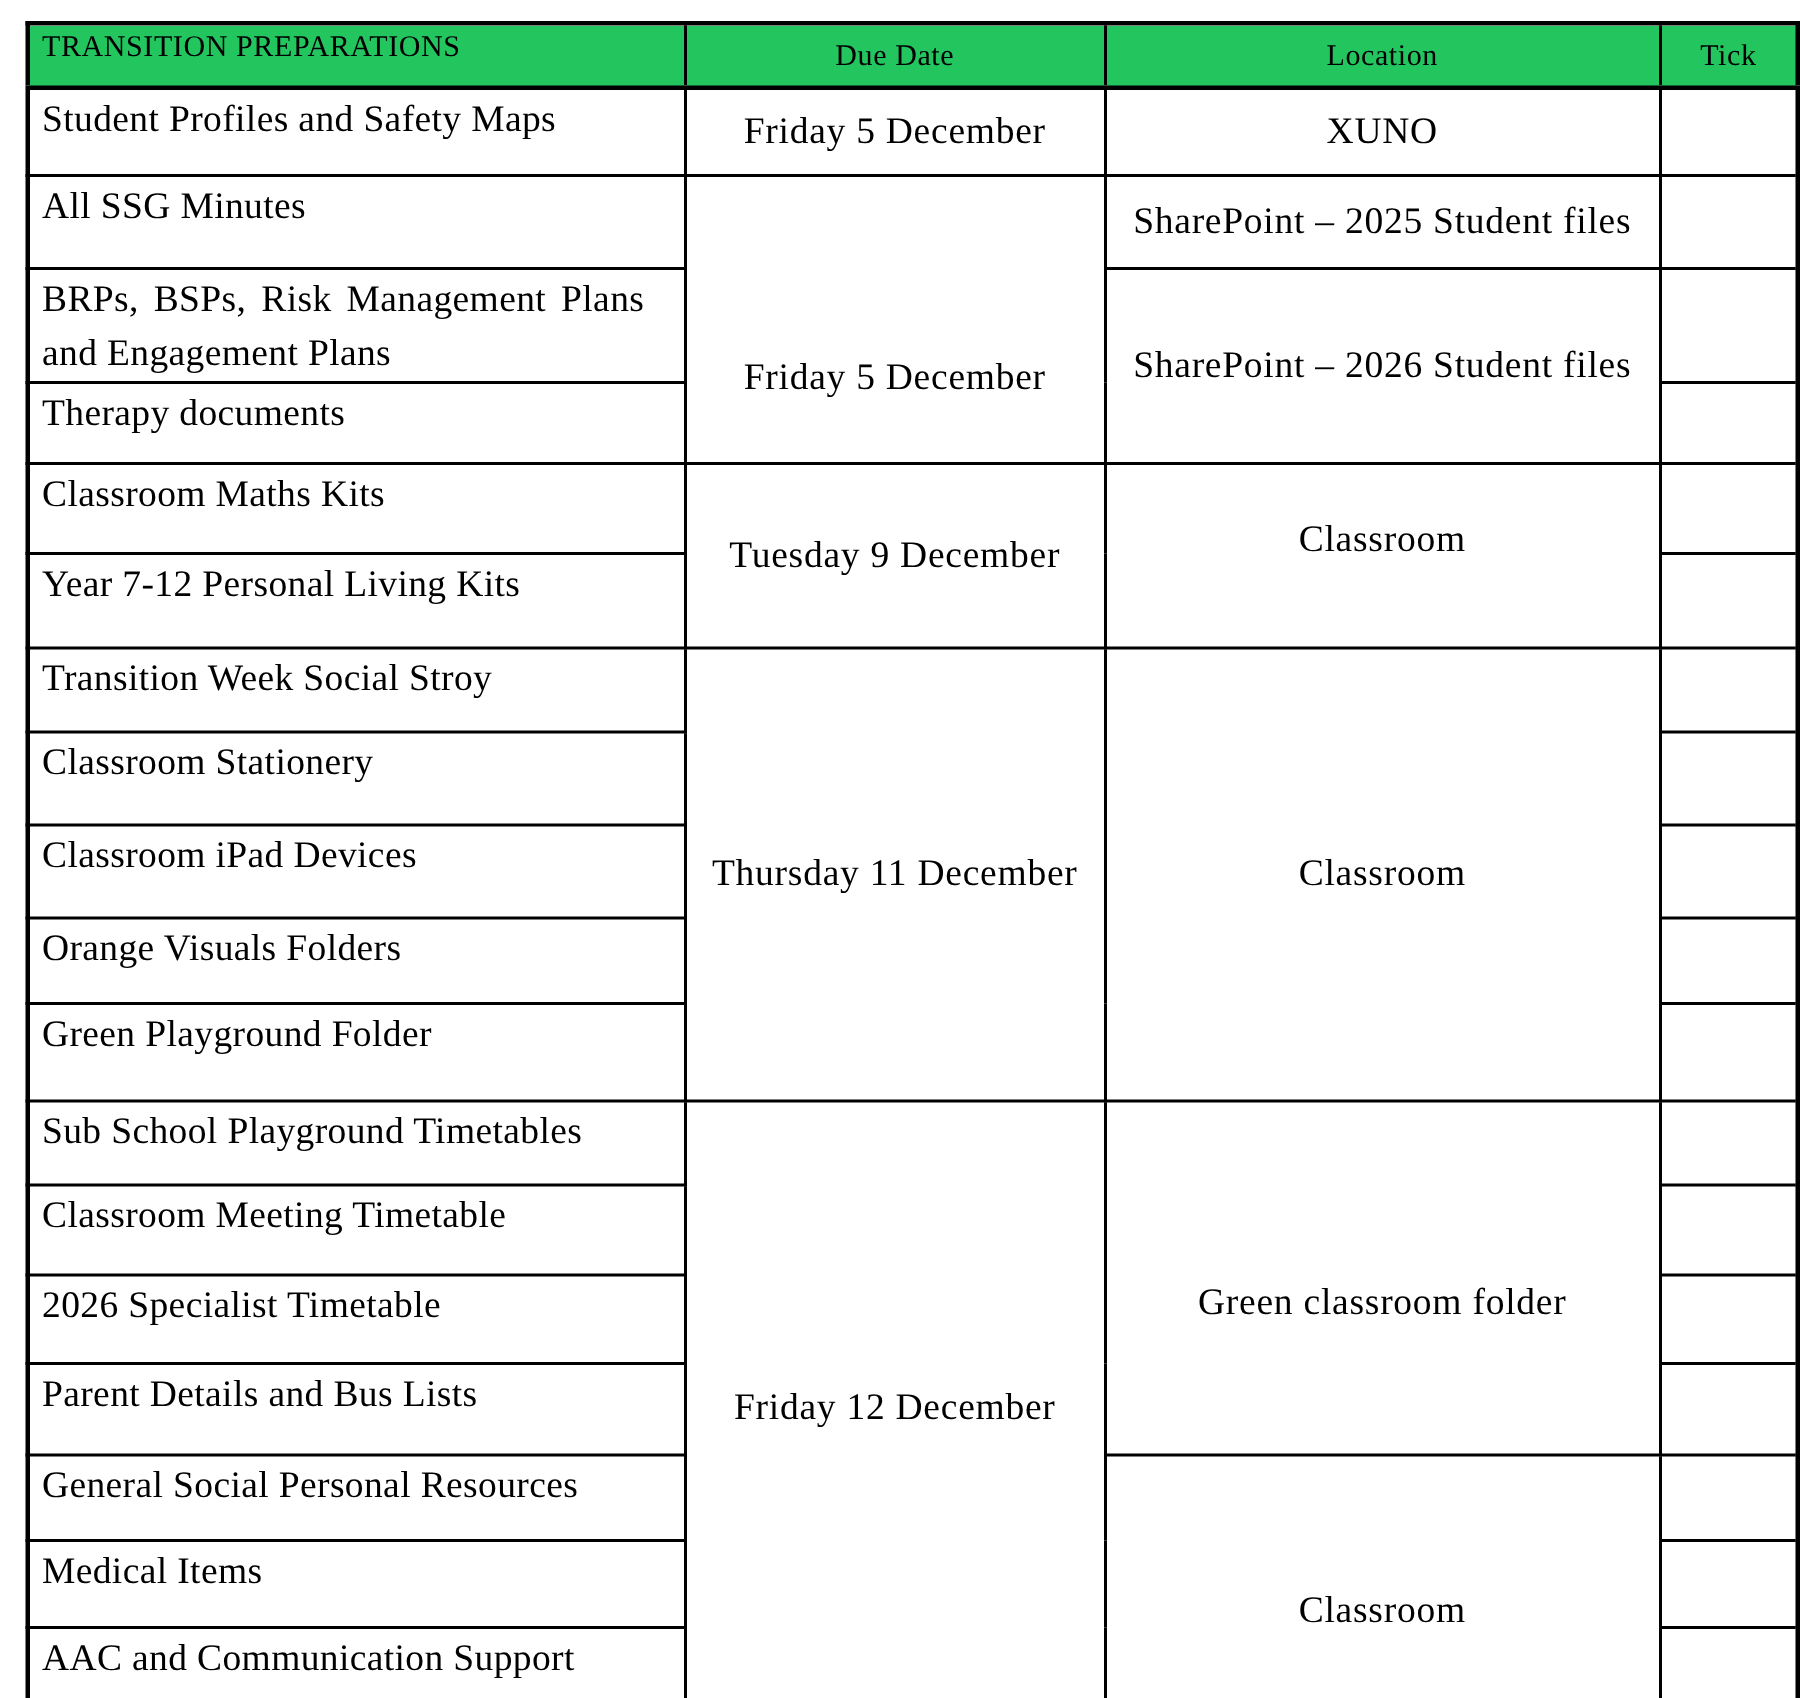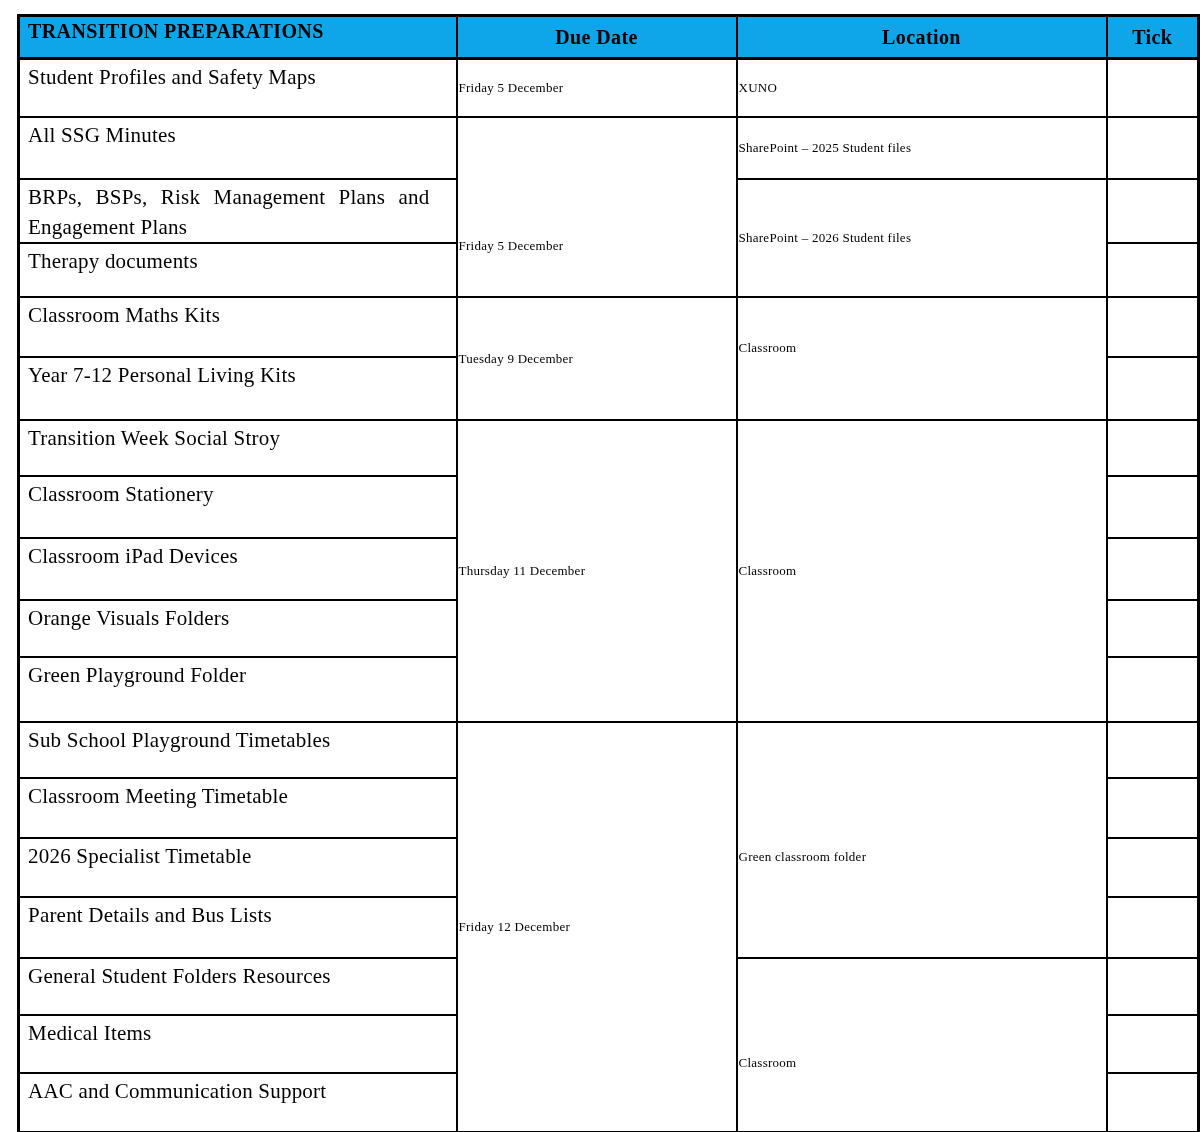"TRANSITION PREPARATIONS" #doc-table th { background: #0ea5e9 -> #22c55e; font-weight: bold -> normal }
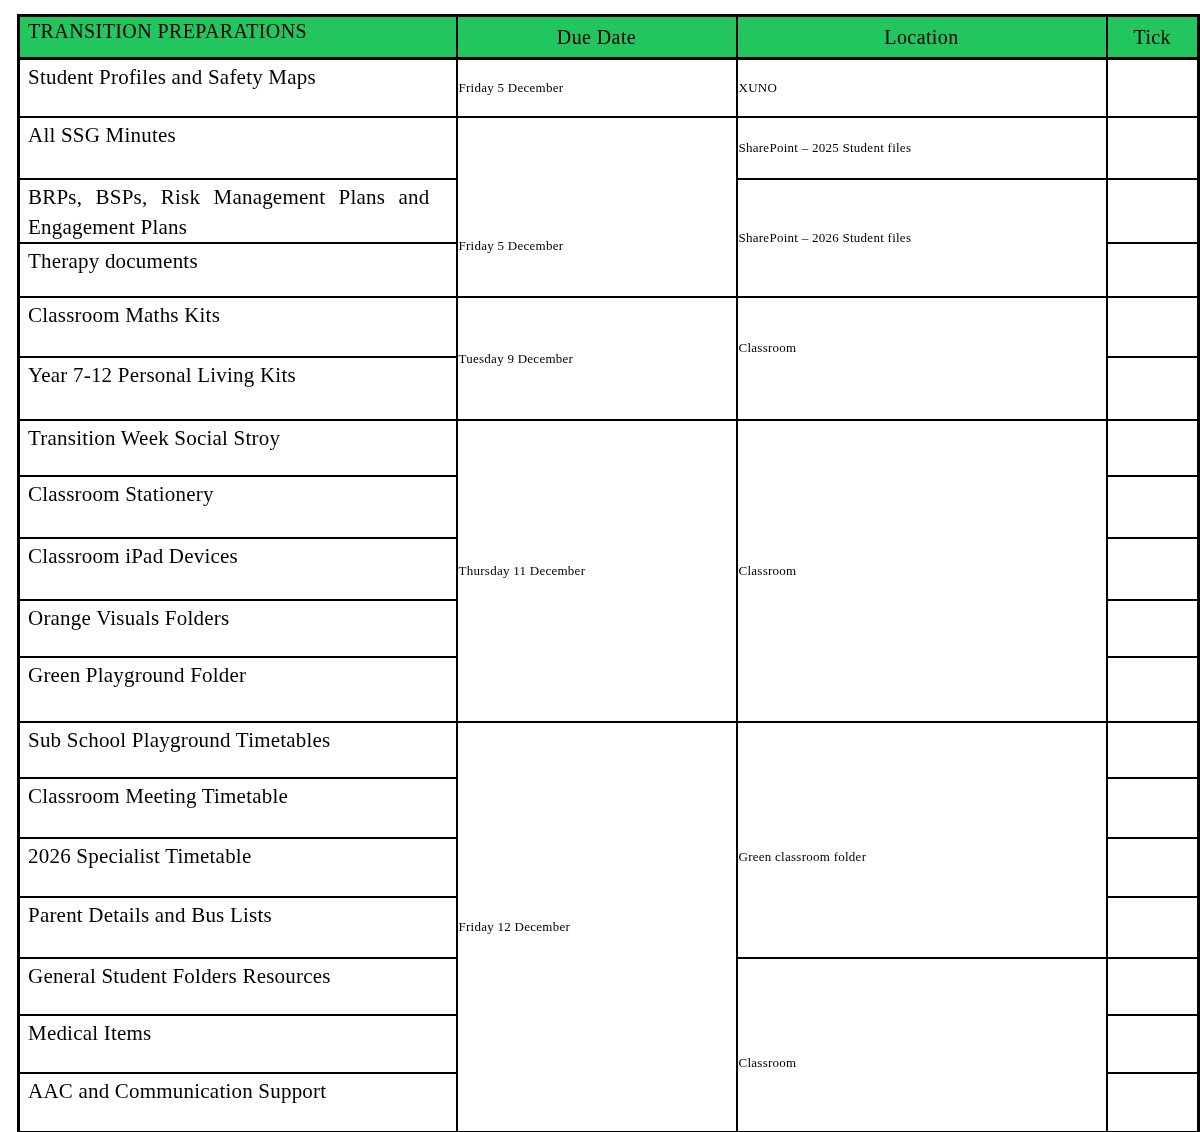"Student Profiles and Safety Maps" td.task { font-size: 21px -> 25px }
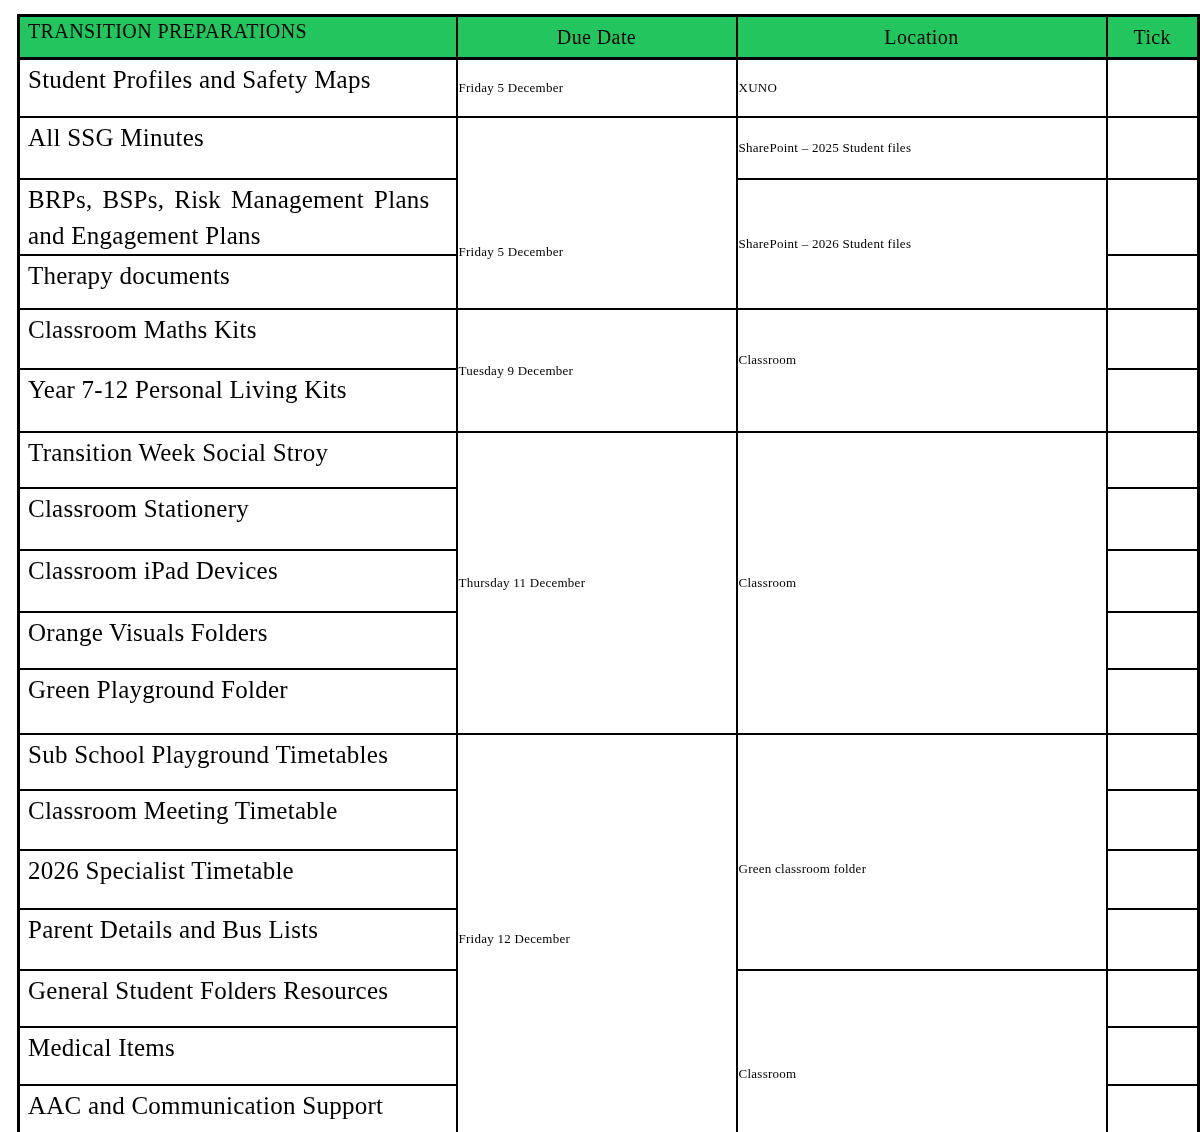"Friday 5 December" td.due, td.loc { font-size: 13px -> 25px; text-align: left -> center }
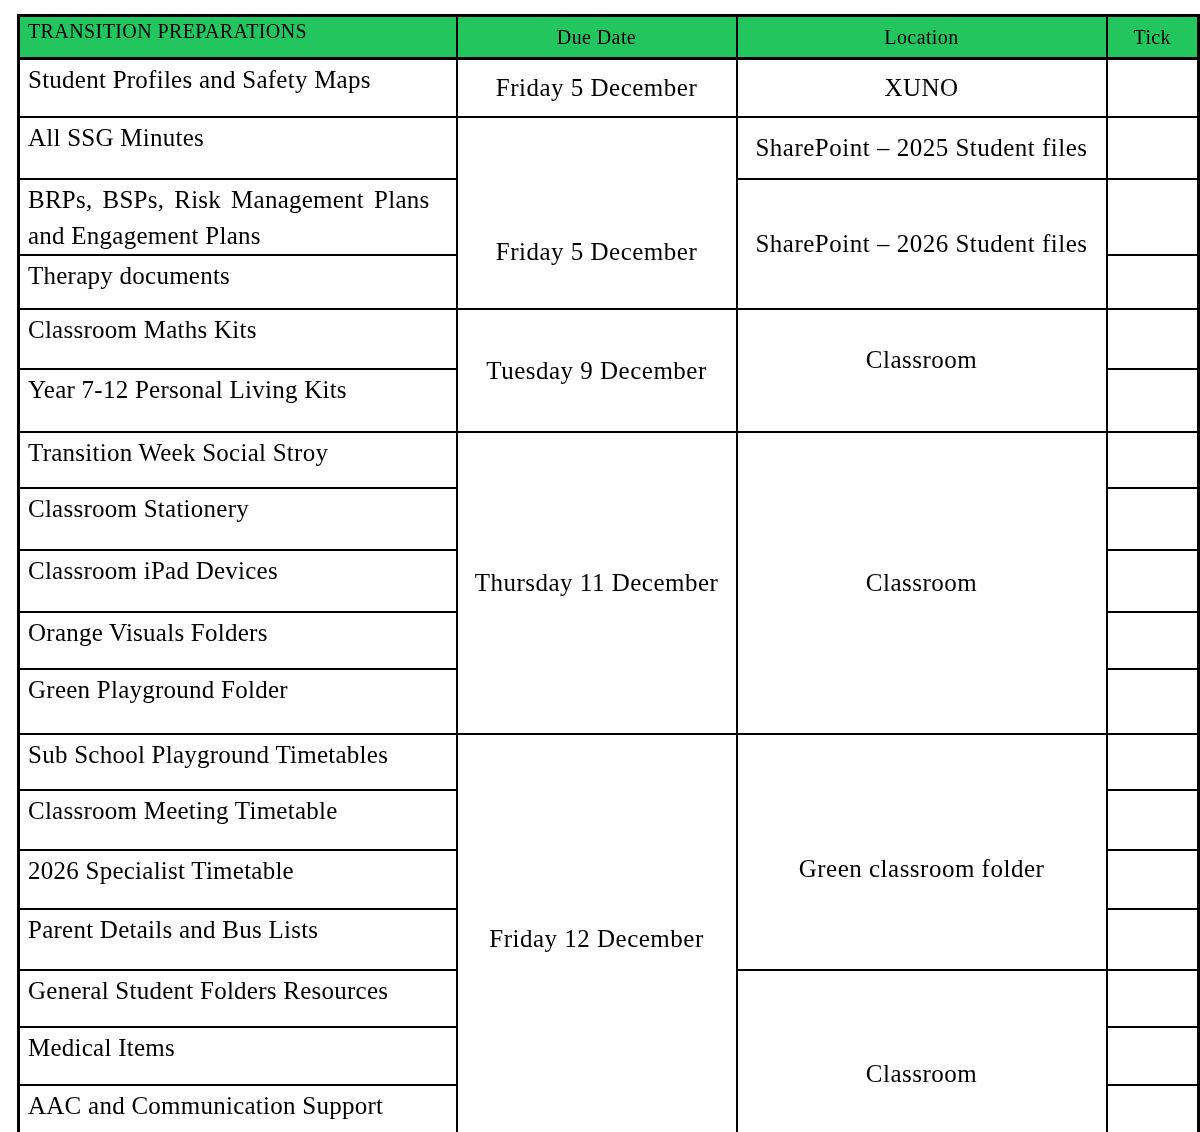"General Student Folders Resources" td.task { text: Student Folders -> Social Personal }
